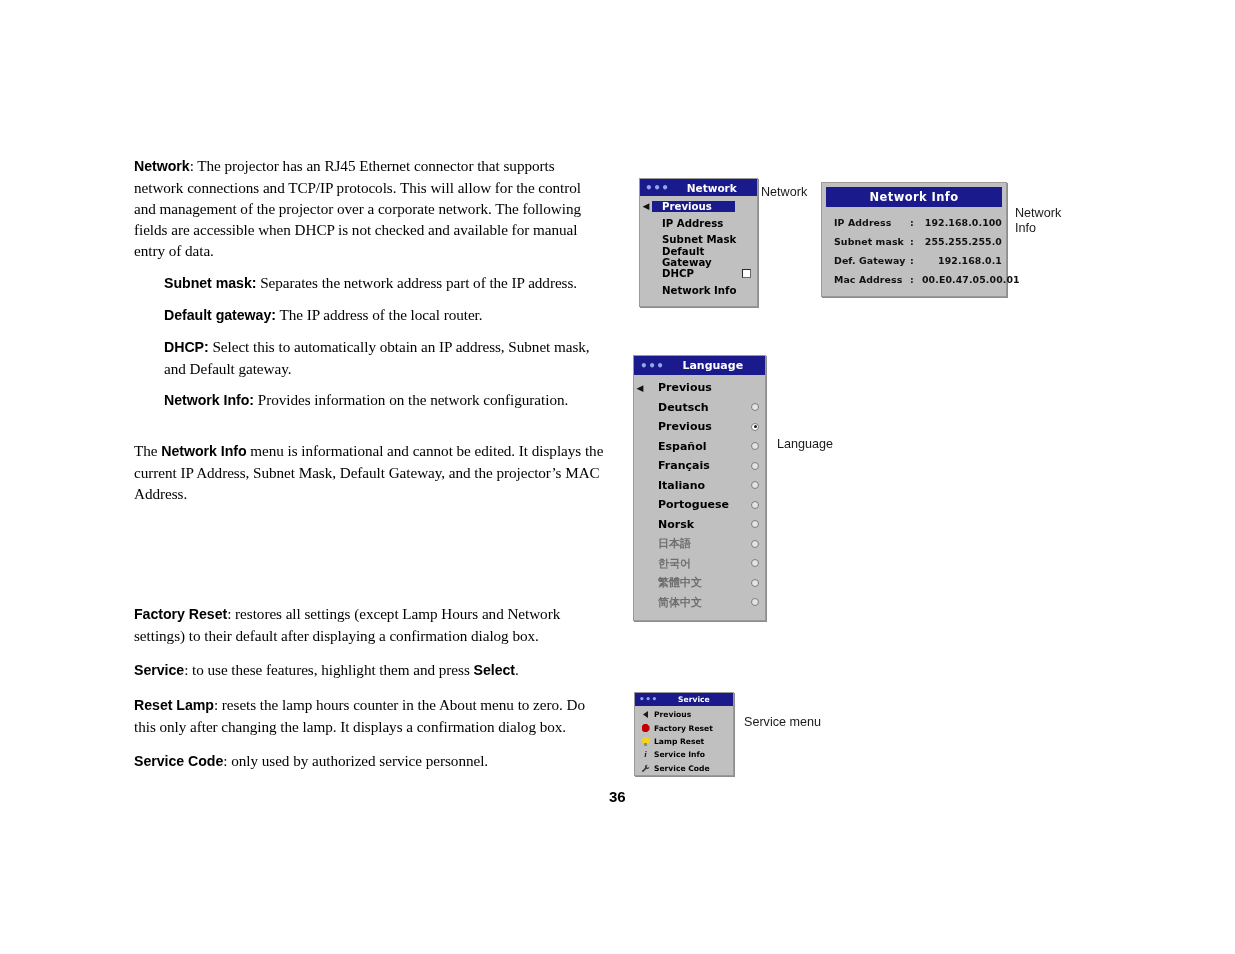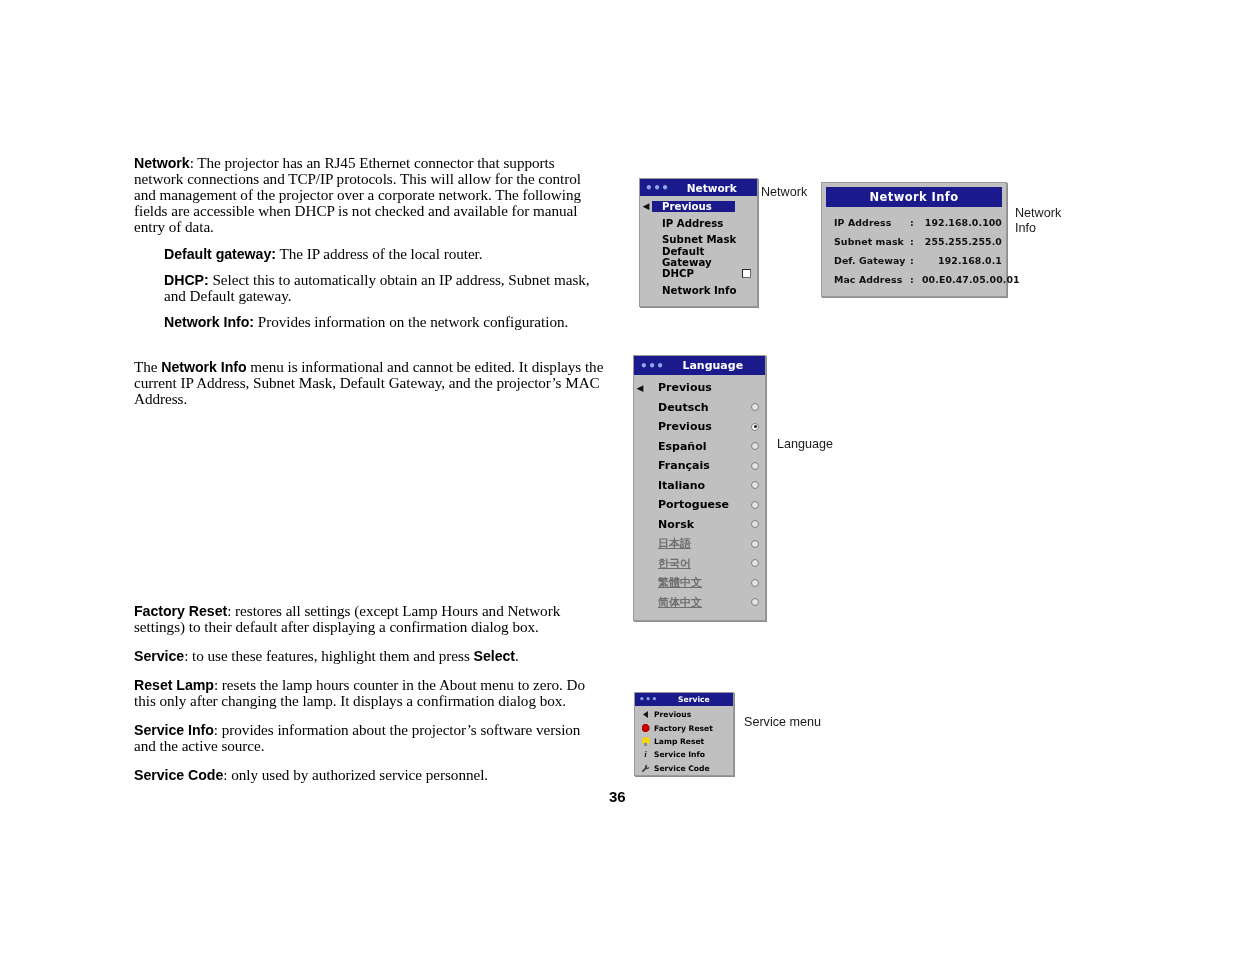"Network: The projector has an" .para { line-height: 16px -> 21px }
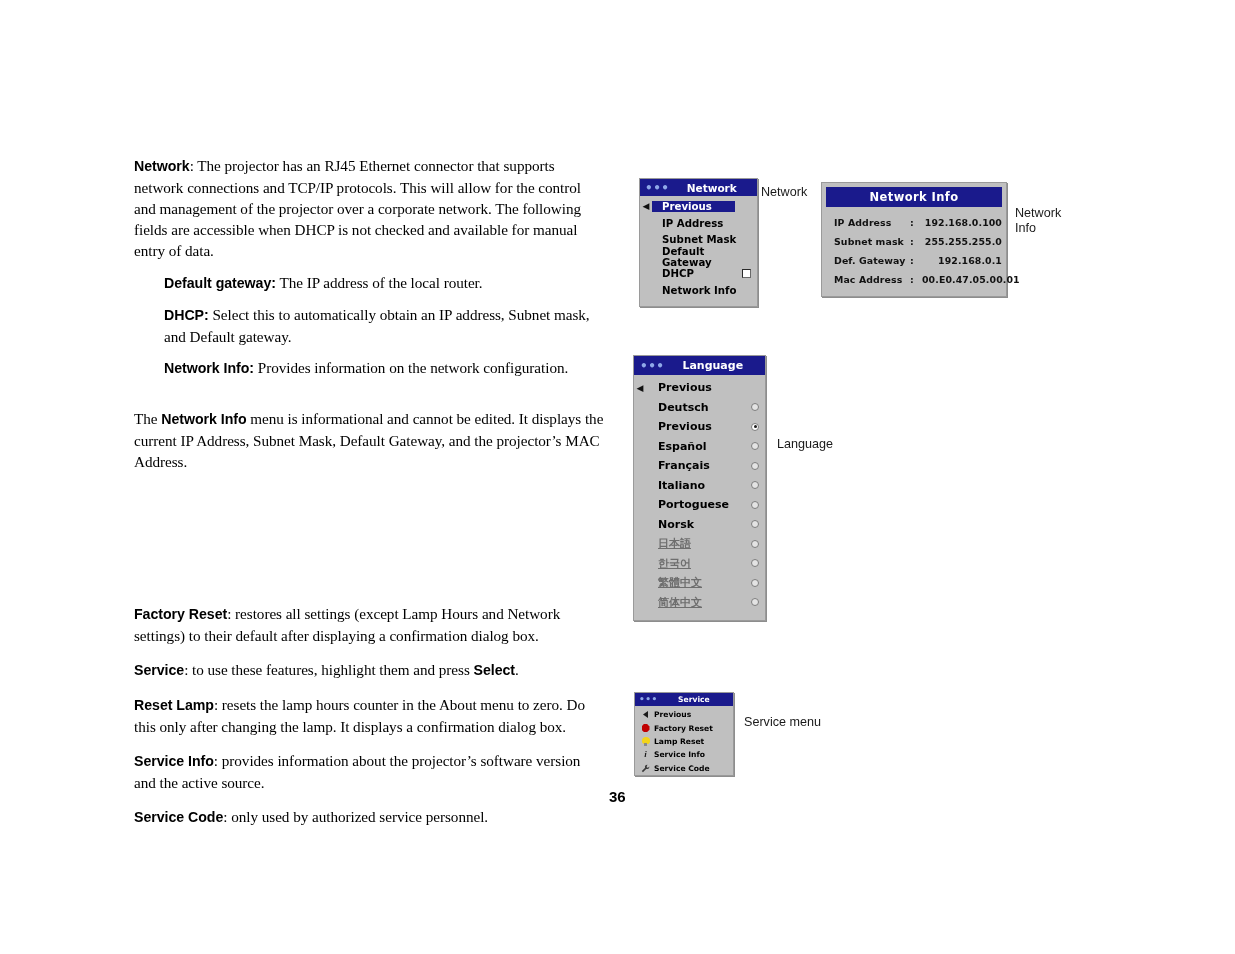"Subnet mask: Separates the network" p.para { html: none -> <p><b>Subnet mask:</b><span> Separates the network address part of the IP address.</span></p> }
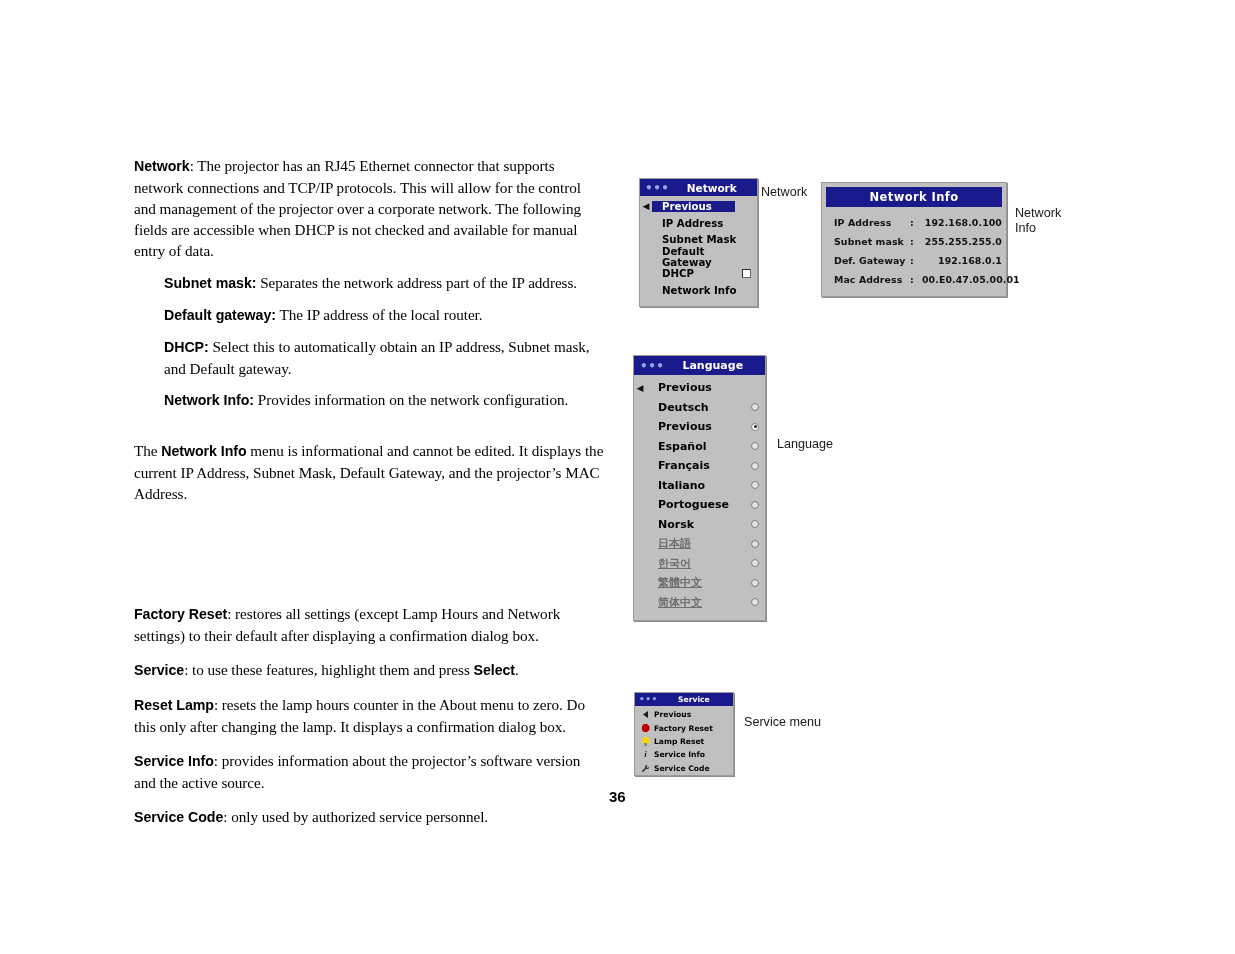"日本語" #language-menu .osd-row.dim { text-decoration: underline -> none }
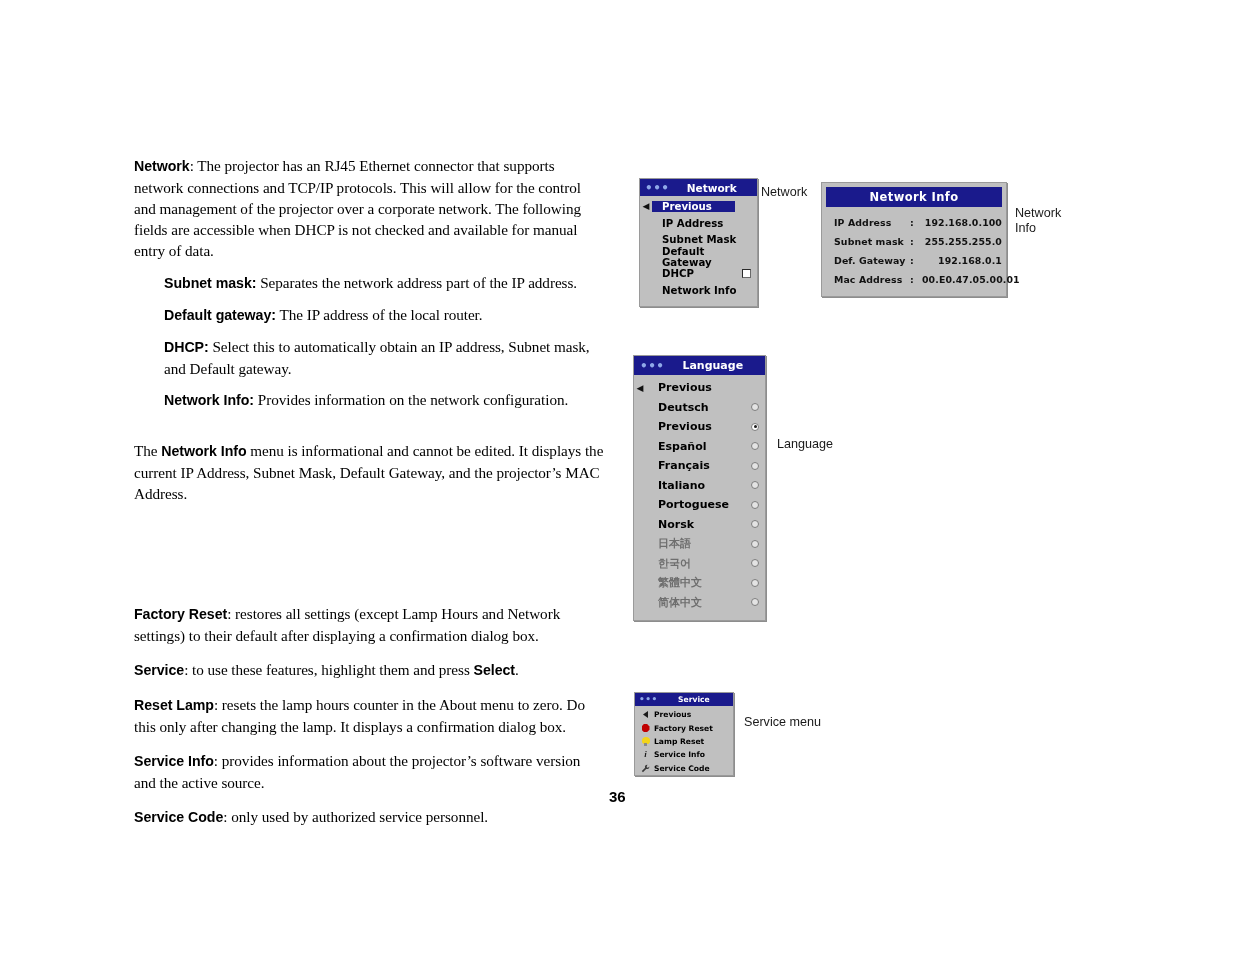"Service Info: provides information about" p.para { html: <p><b>Service Info</b><span>: provides information about the projector’s software version and the active source.</span></p> -> none }
